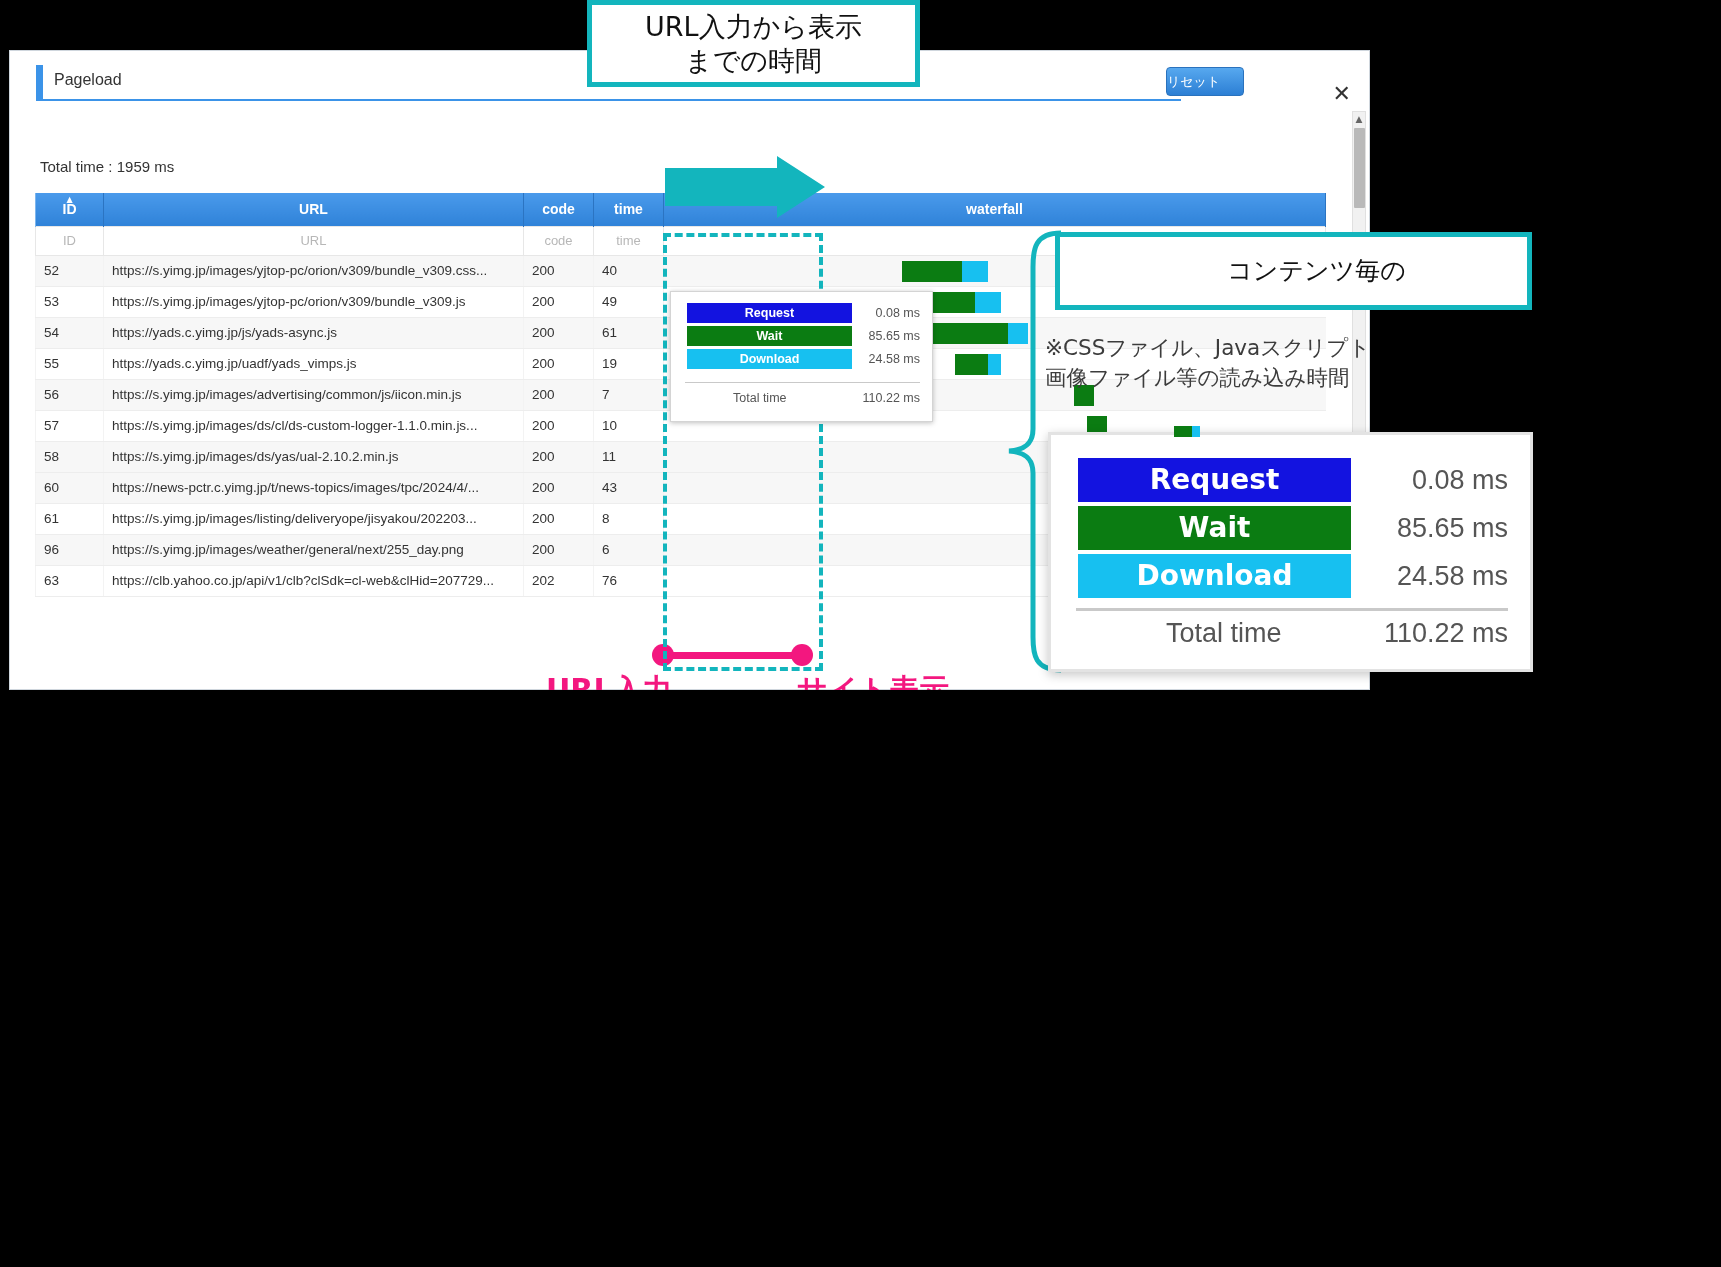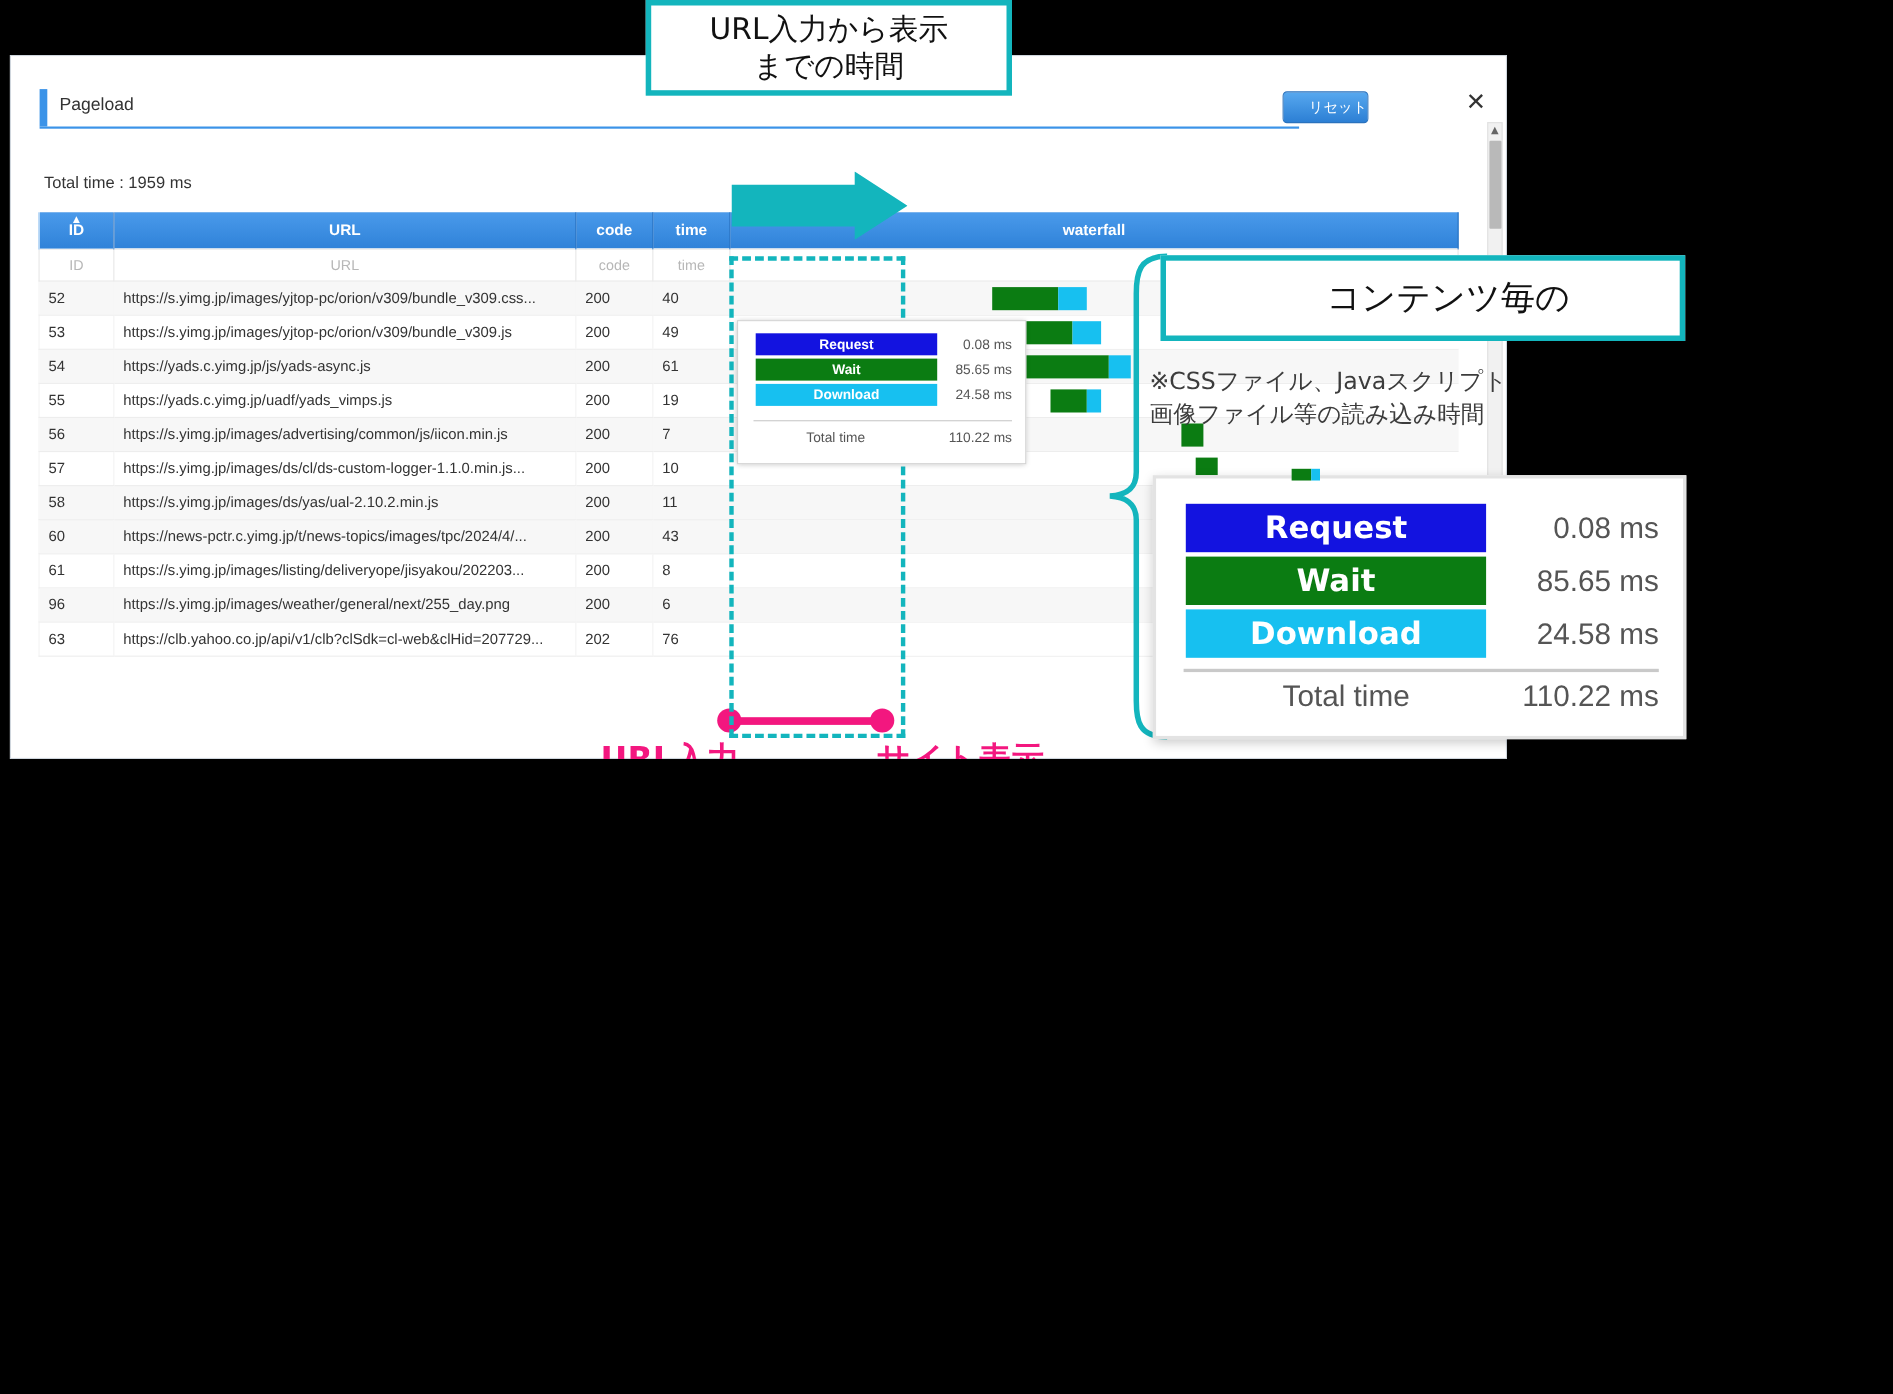"Pageload" .titlerow { top: 30px -> 14px }
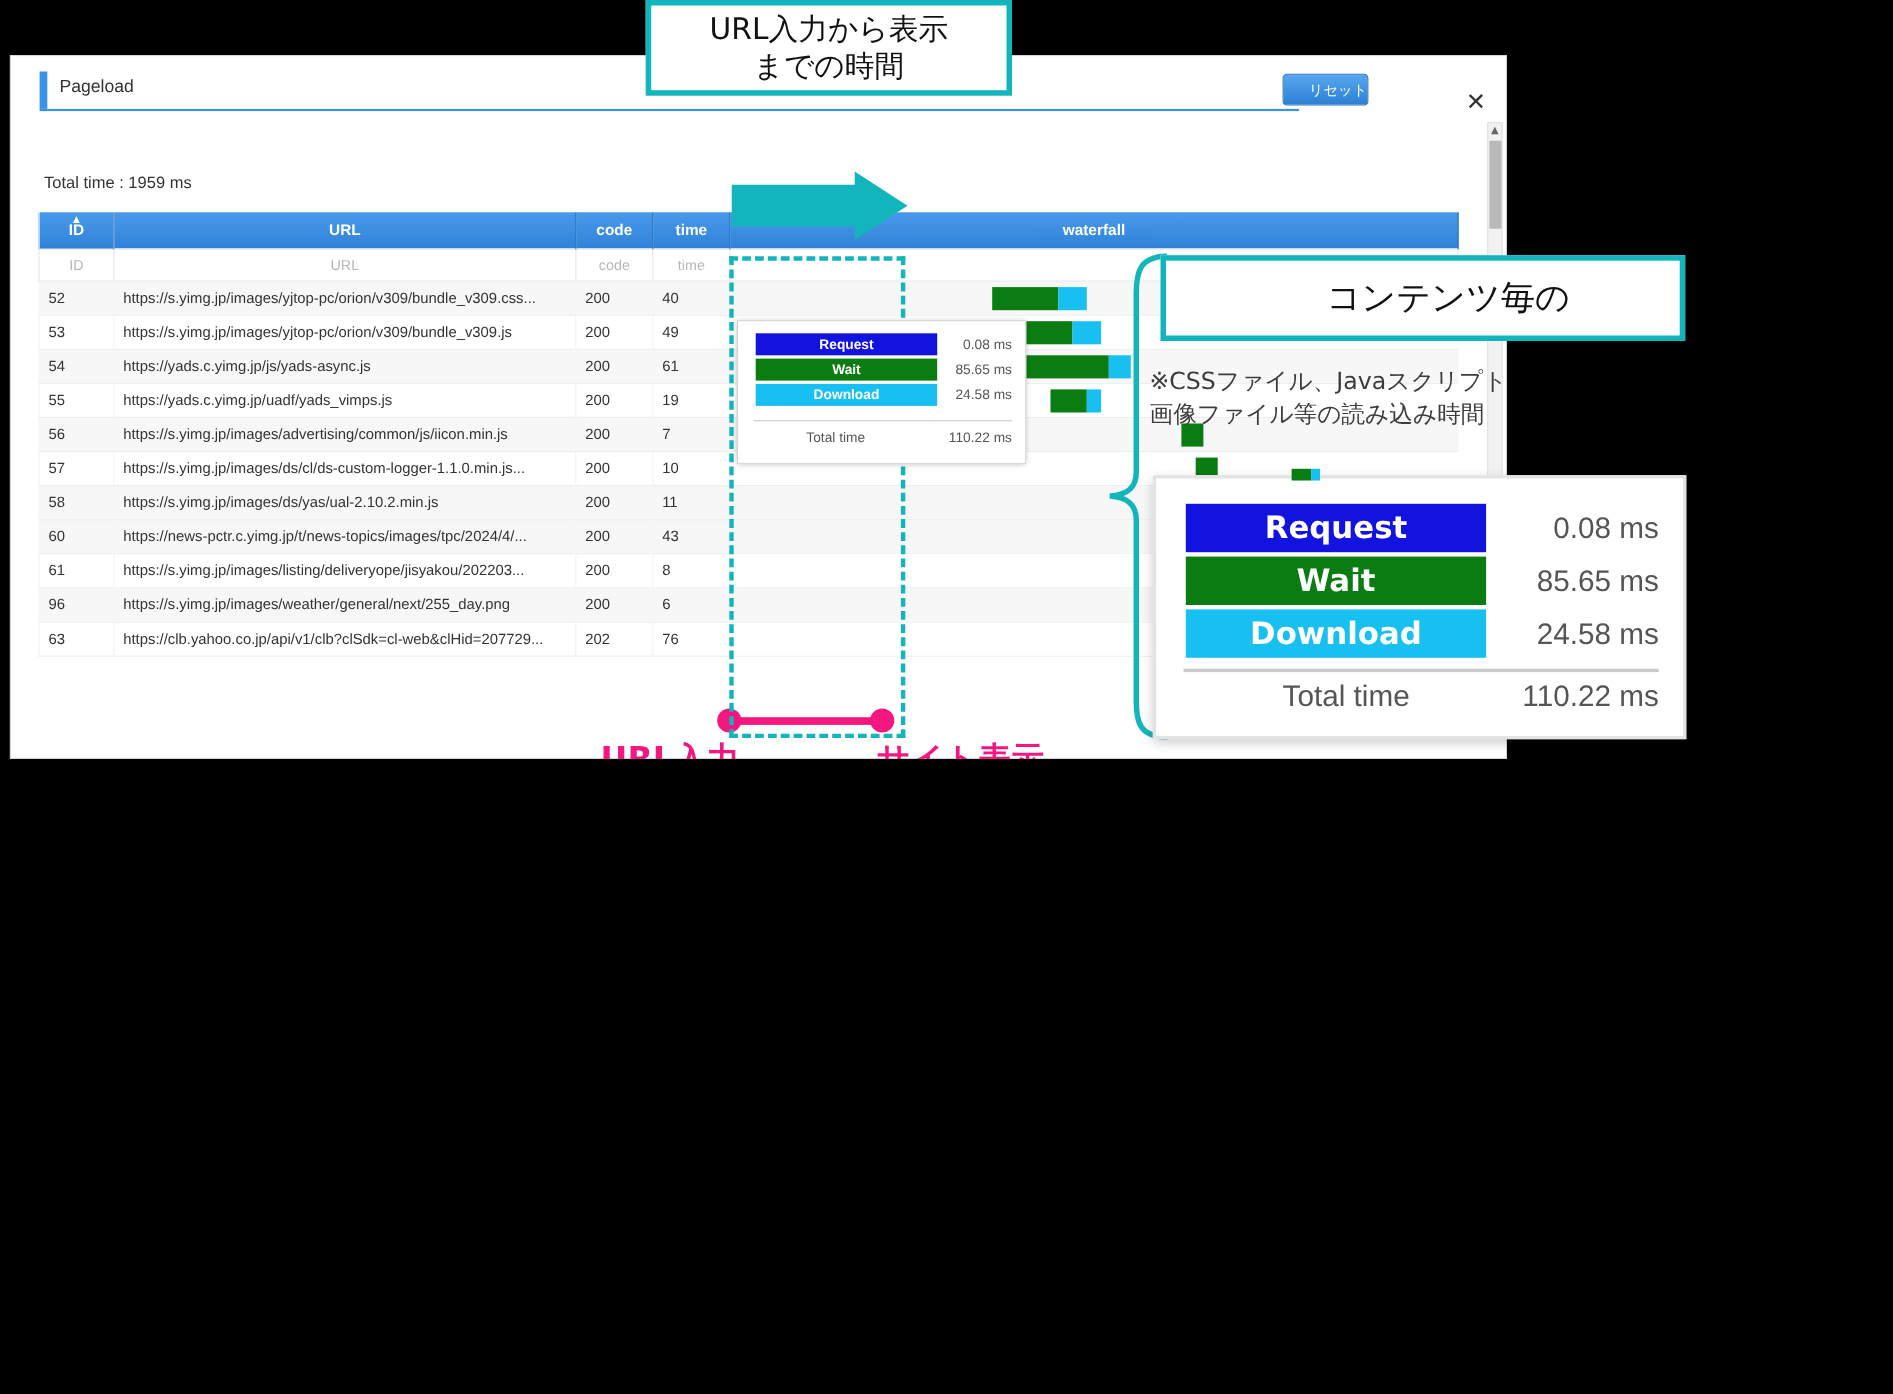"リセット" .reset-btn { text-align: right -> left }
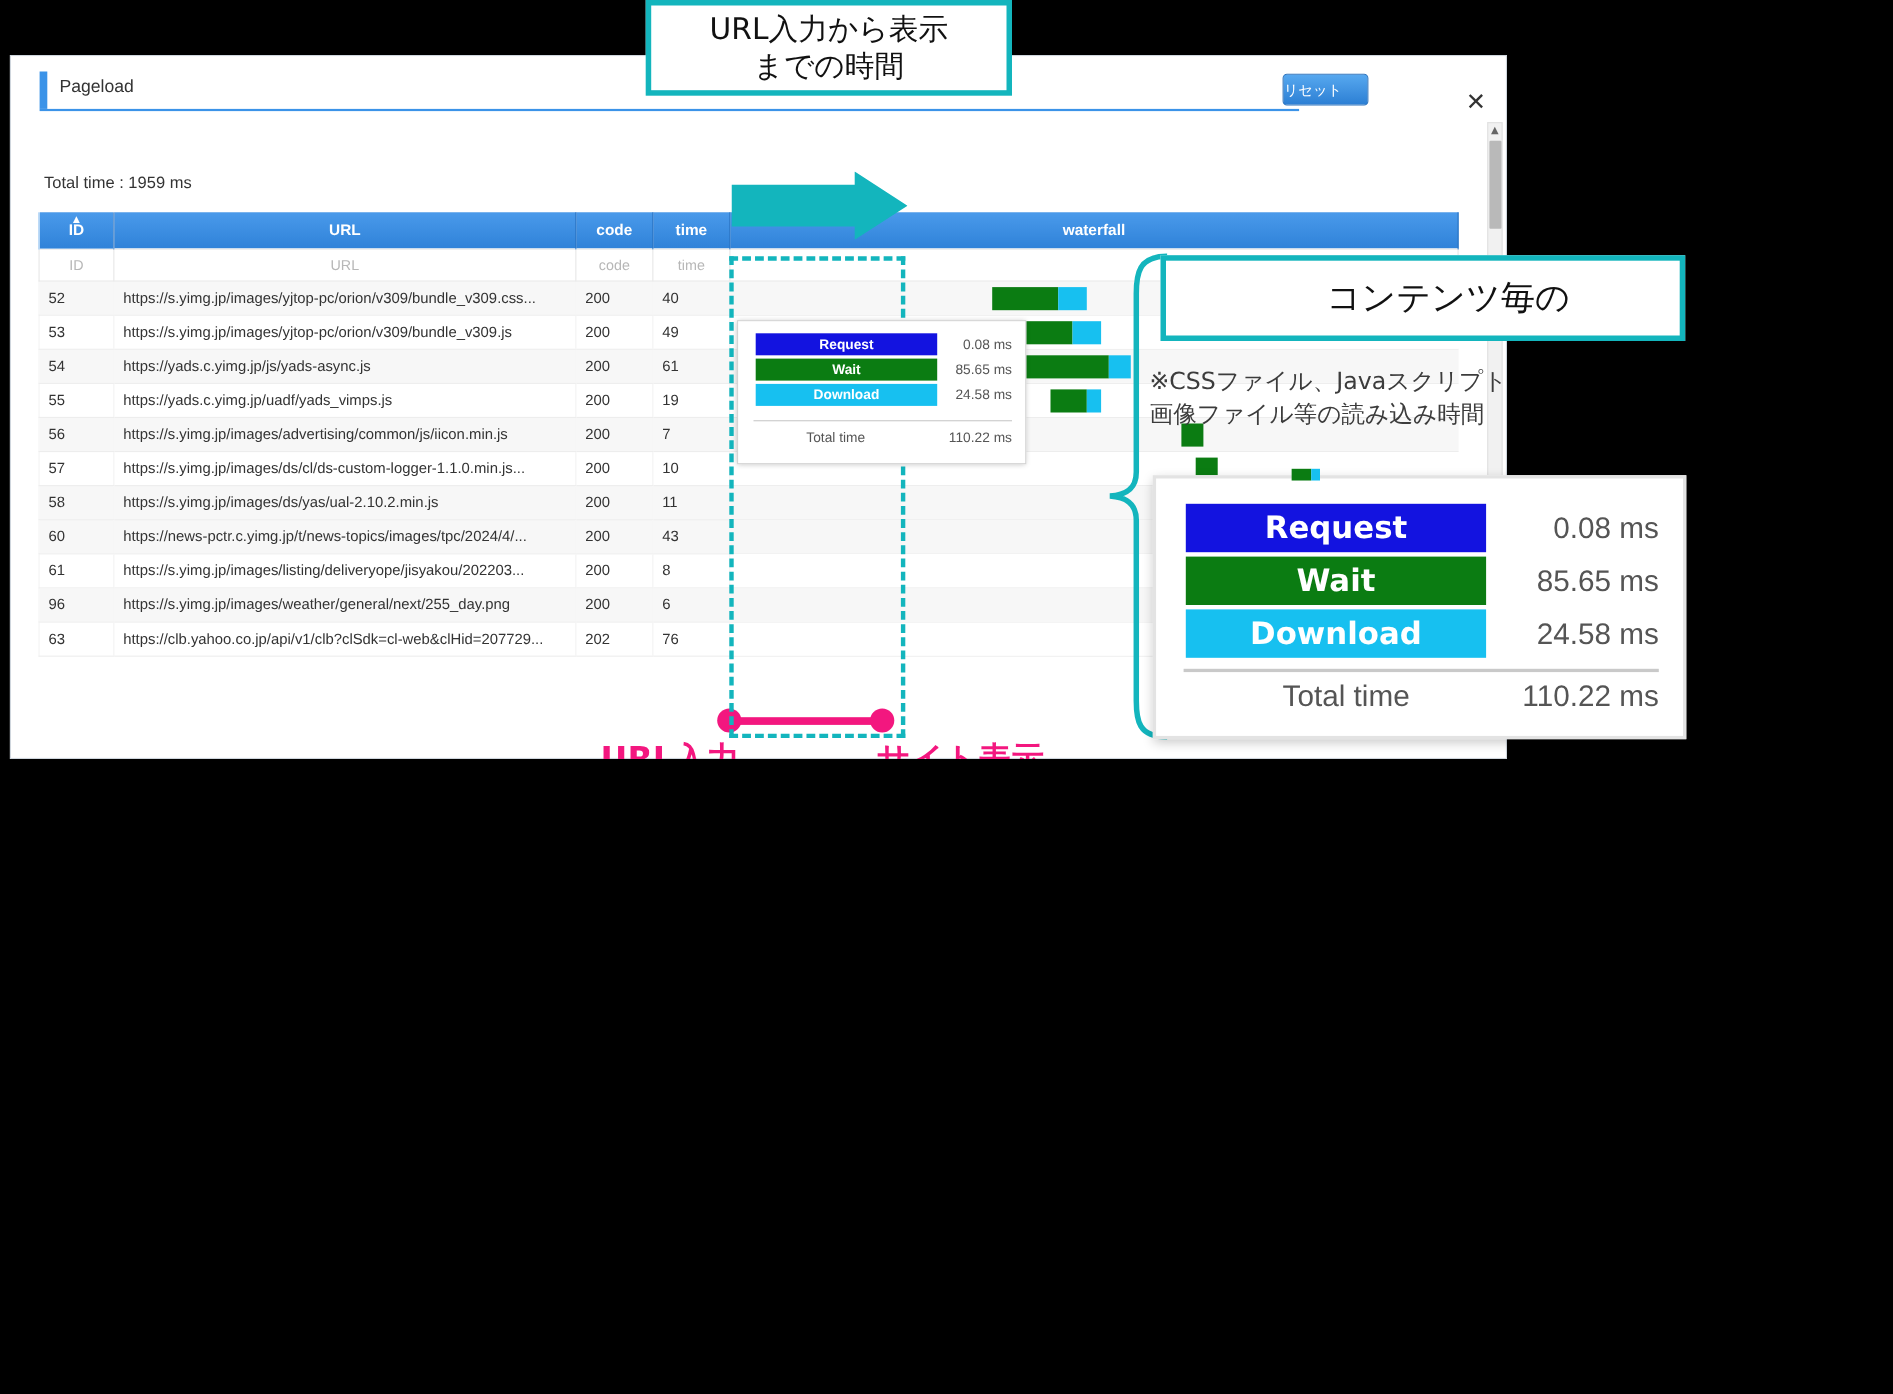"コンテンツ毎の" .callout-right { font-size: 31px -> 25px }
